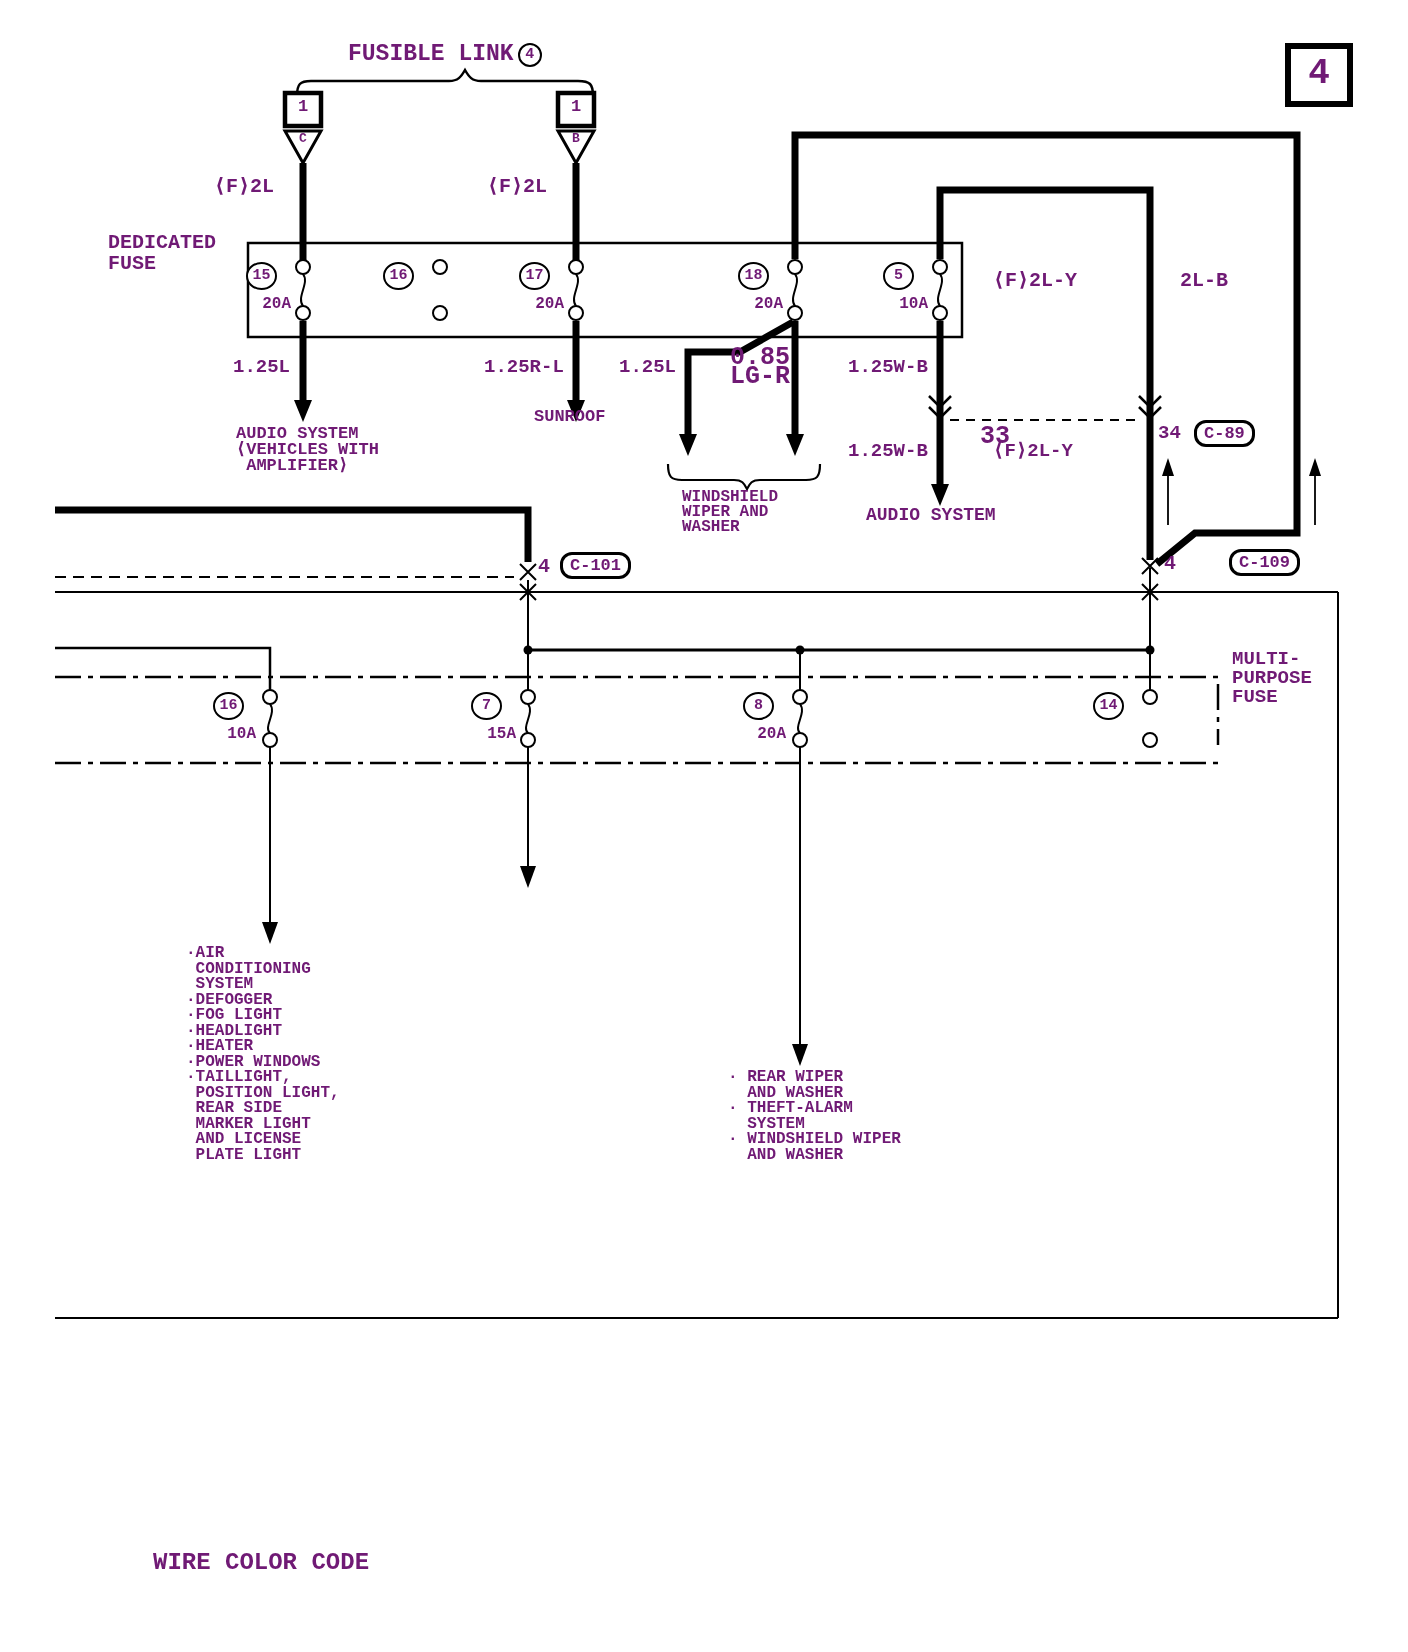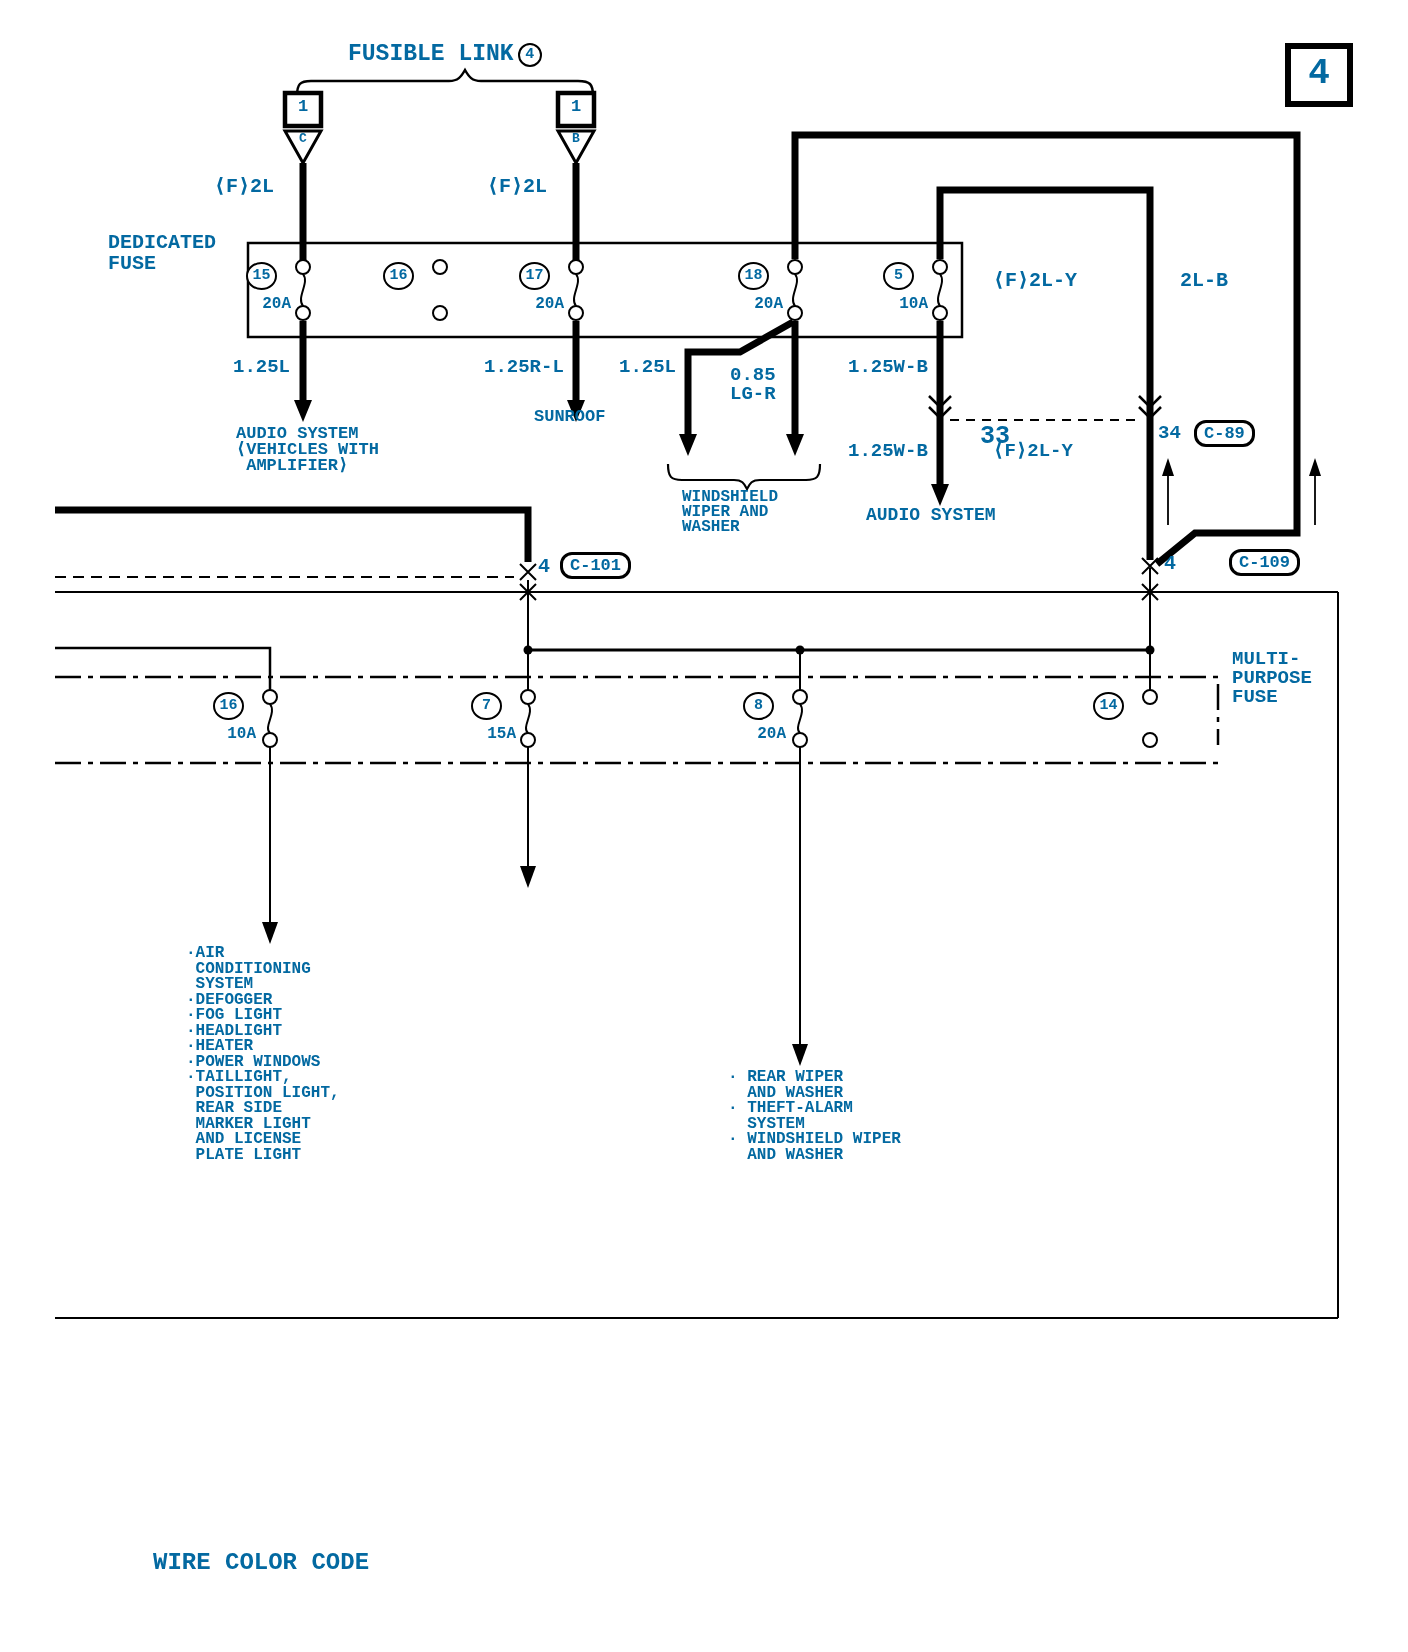"FUSIBLE LINK 4" .canvas { color: #0369a1 -> #701a75 }
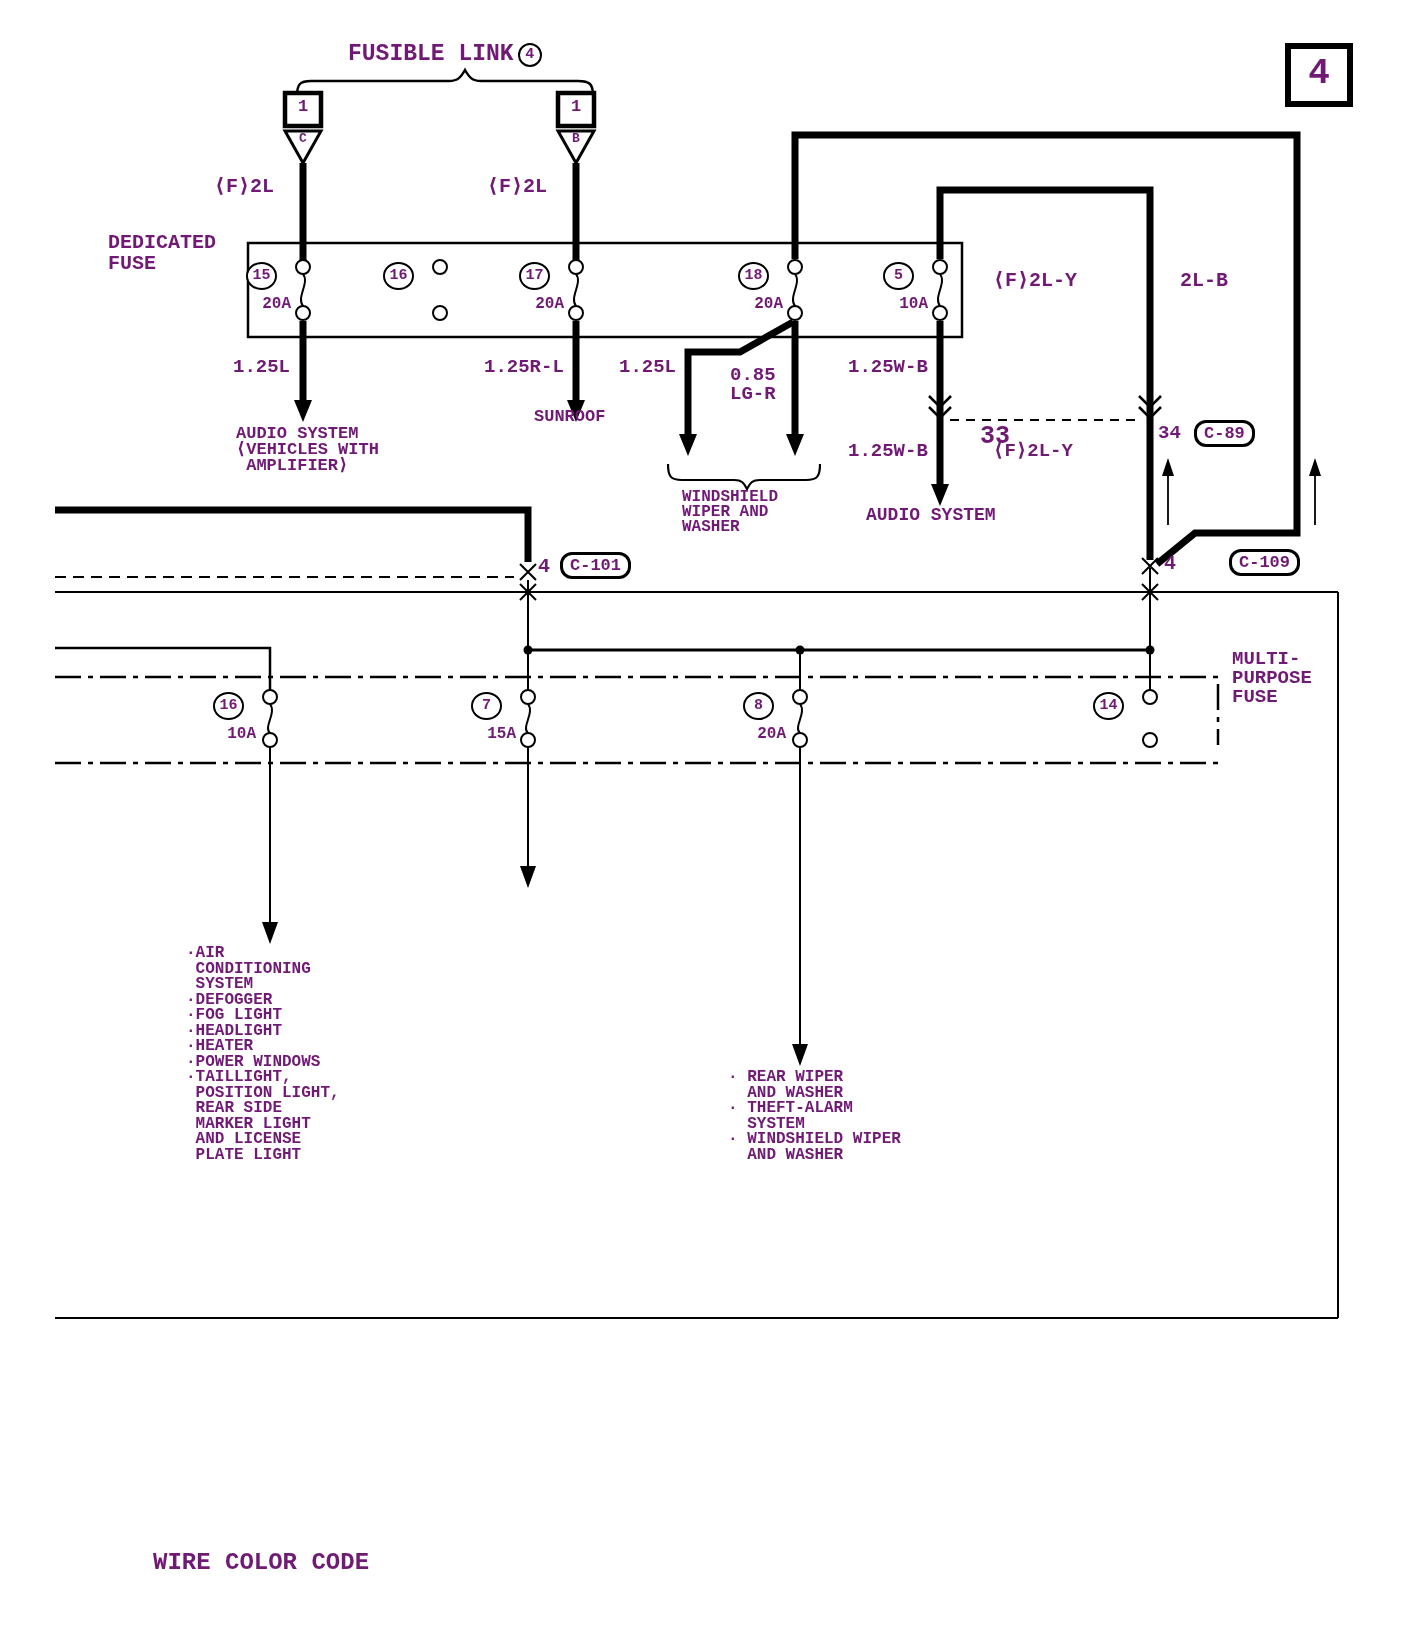"0.85" div.t { font-size: 19px -> 25px; top: 366px -> 348px }
